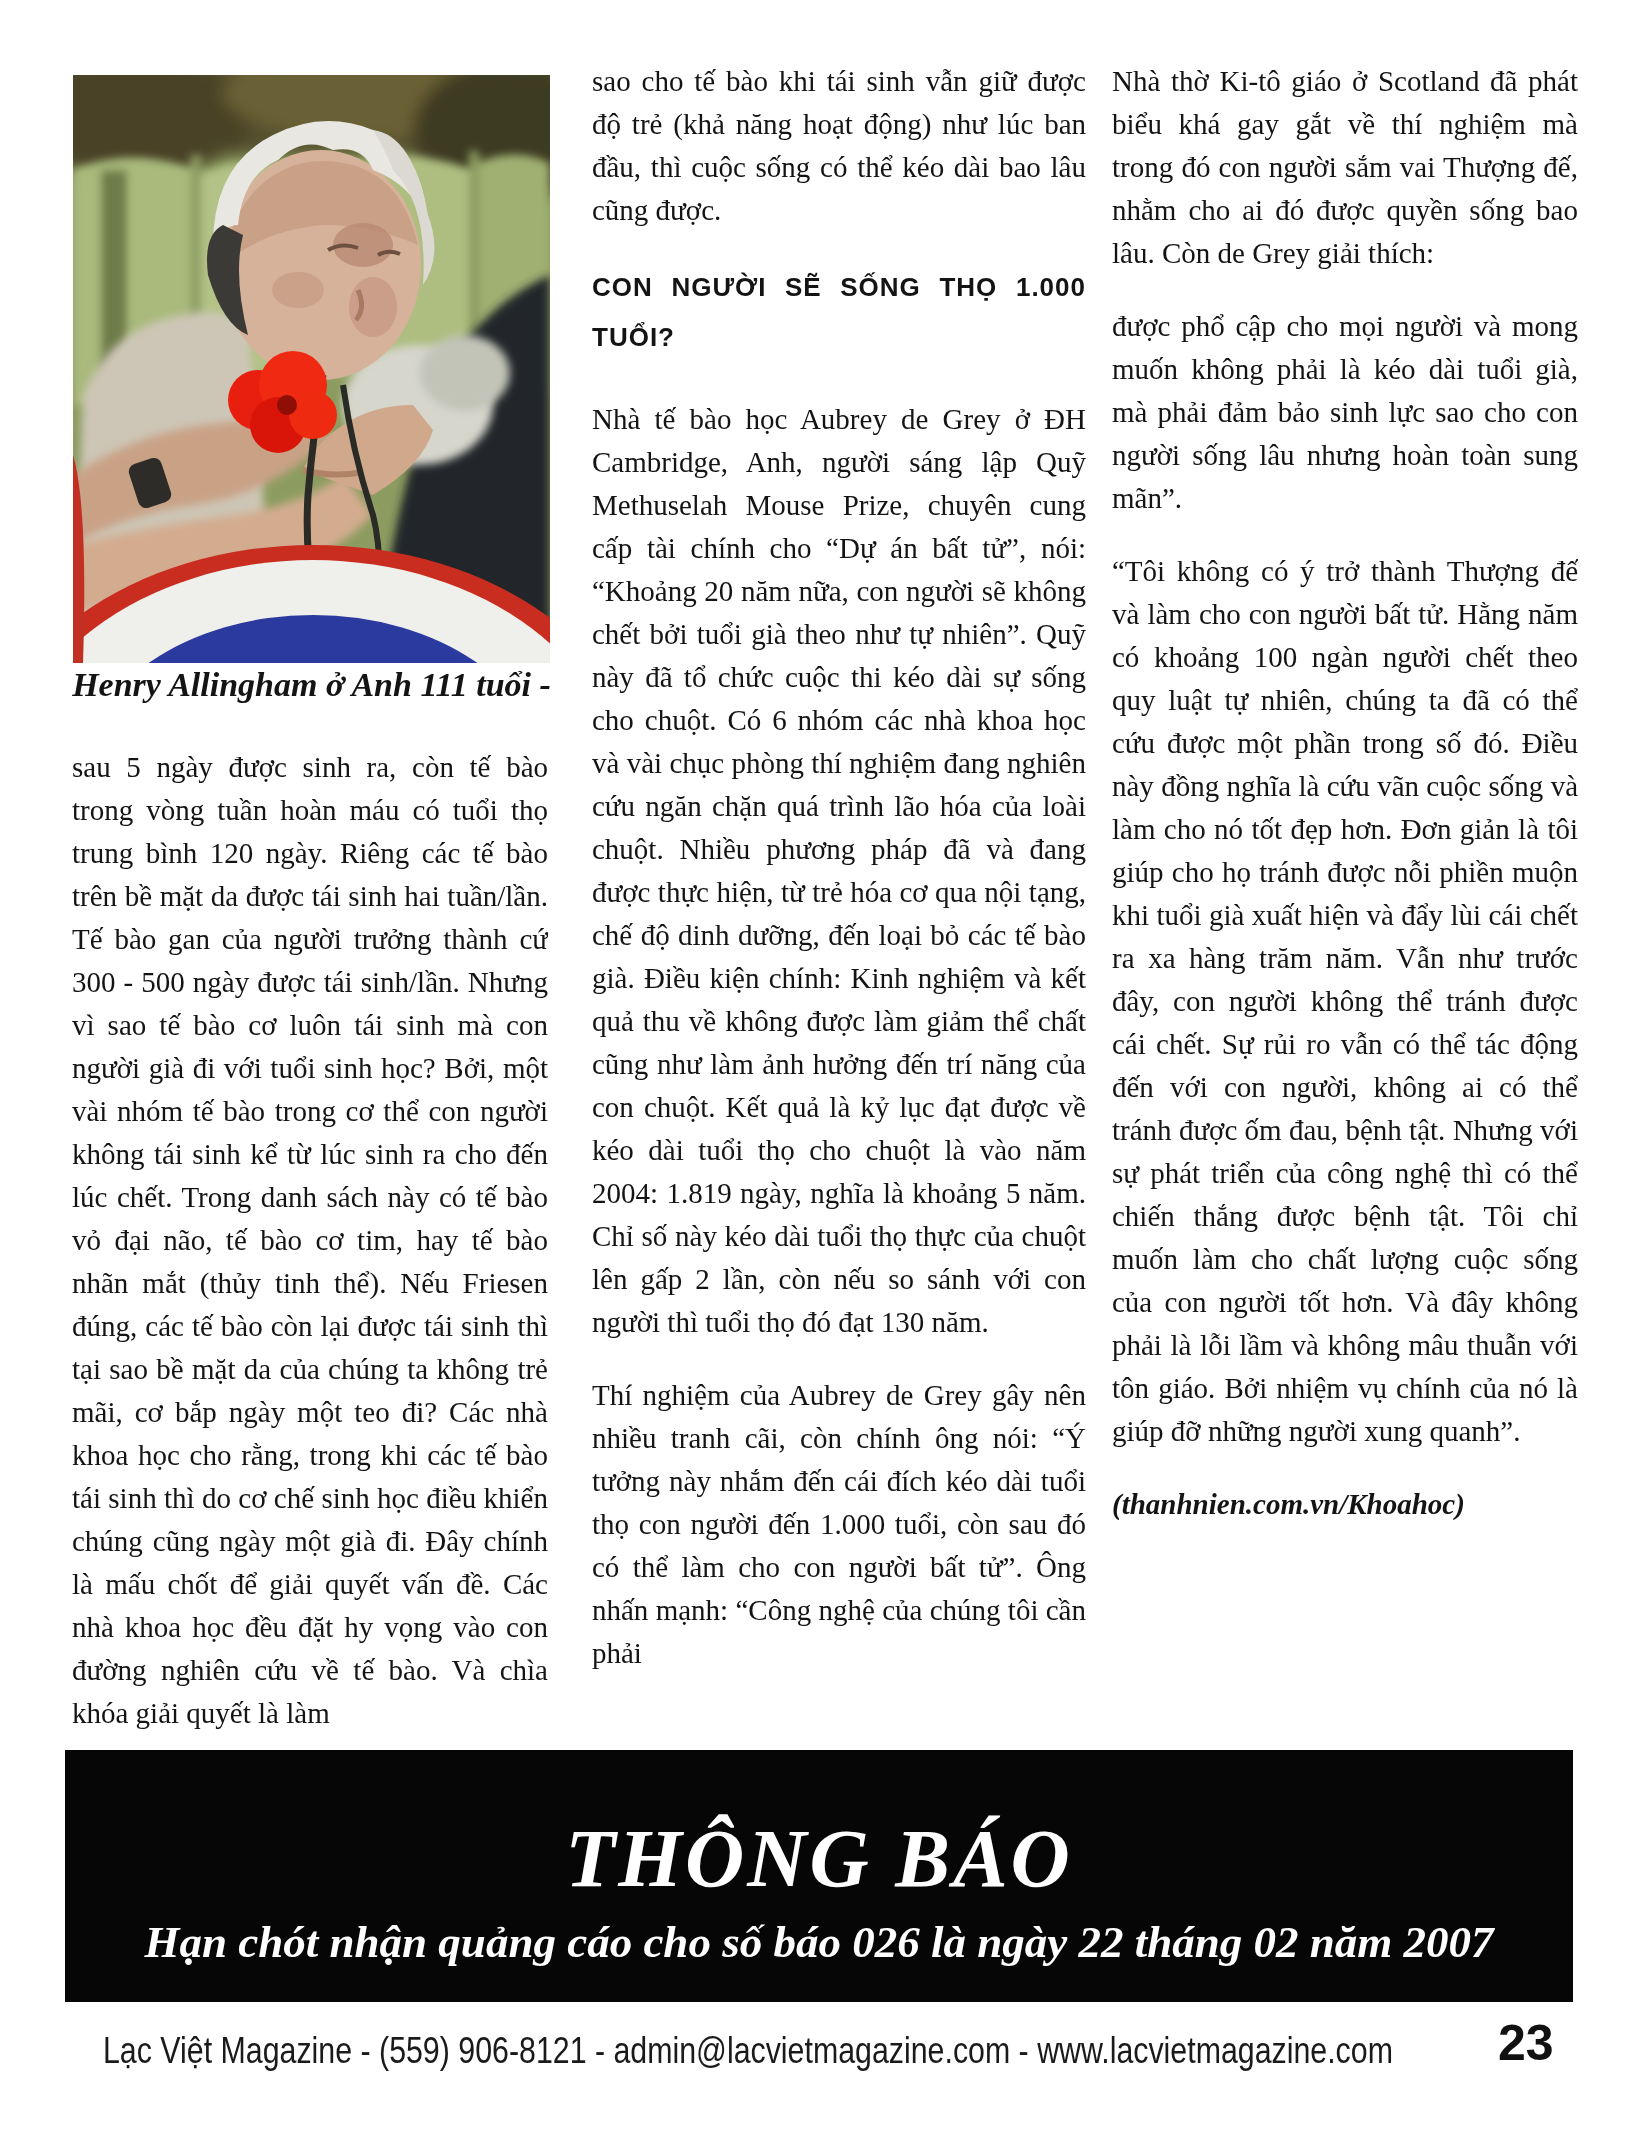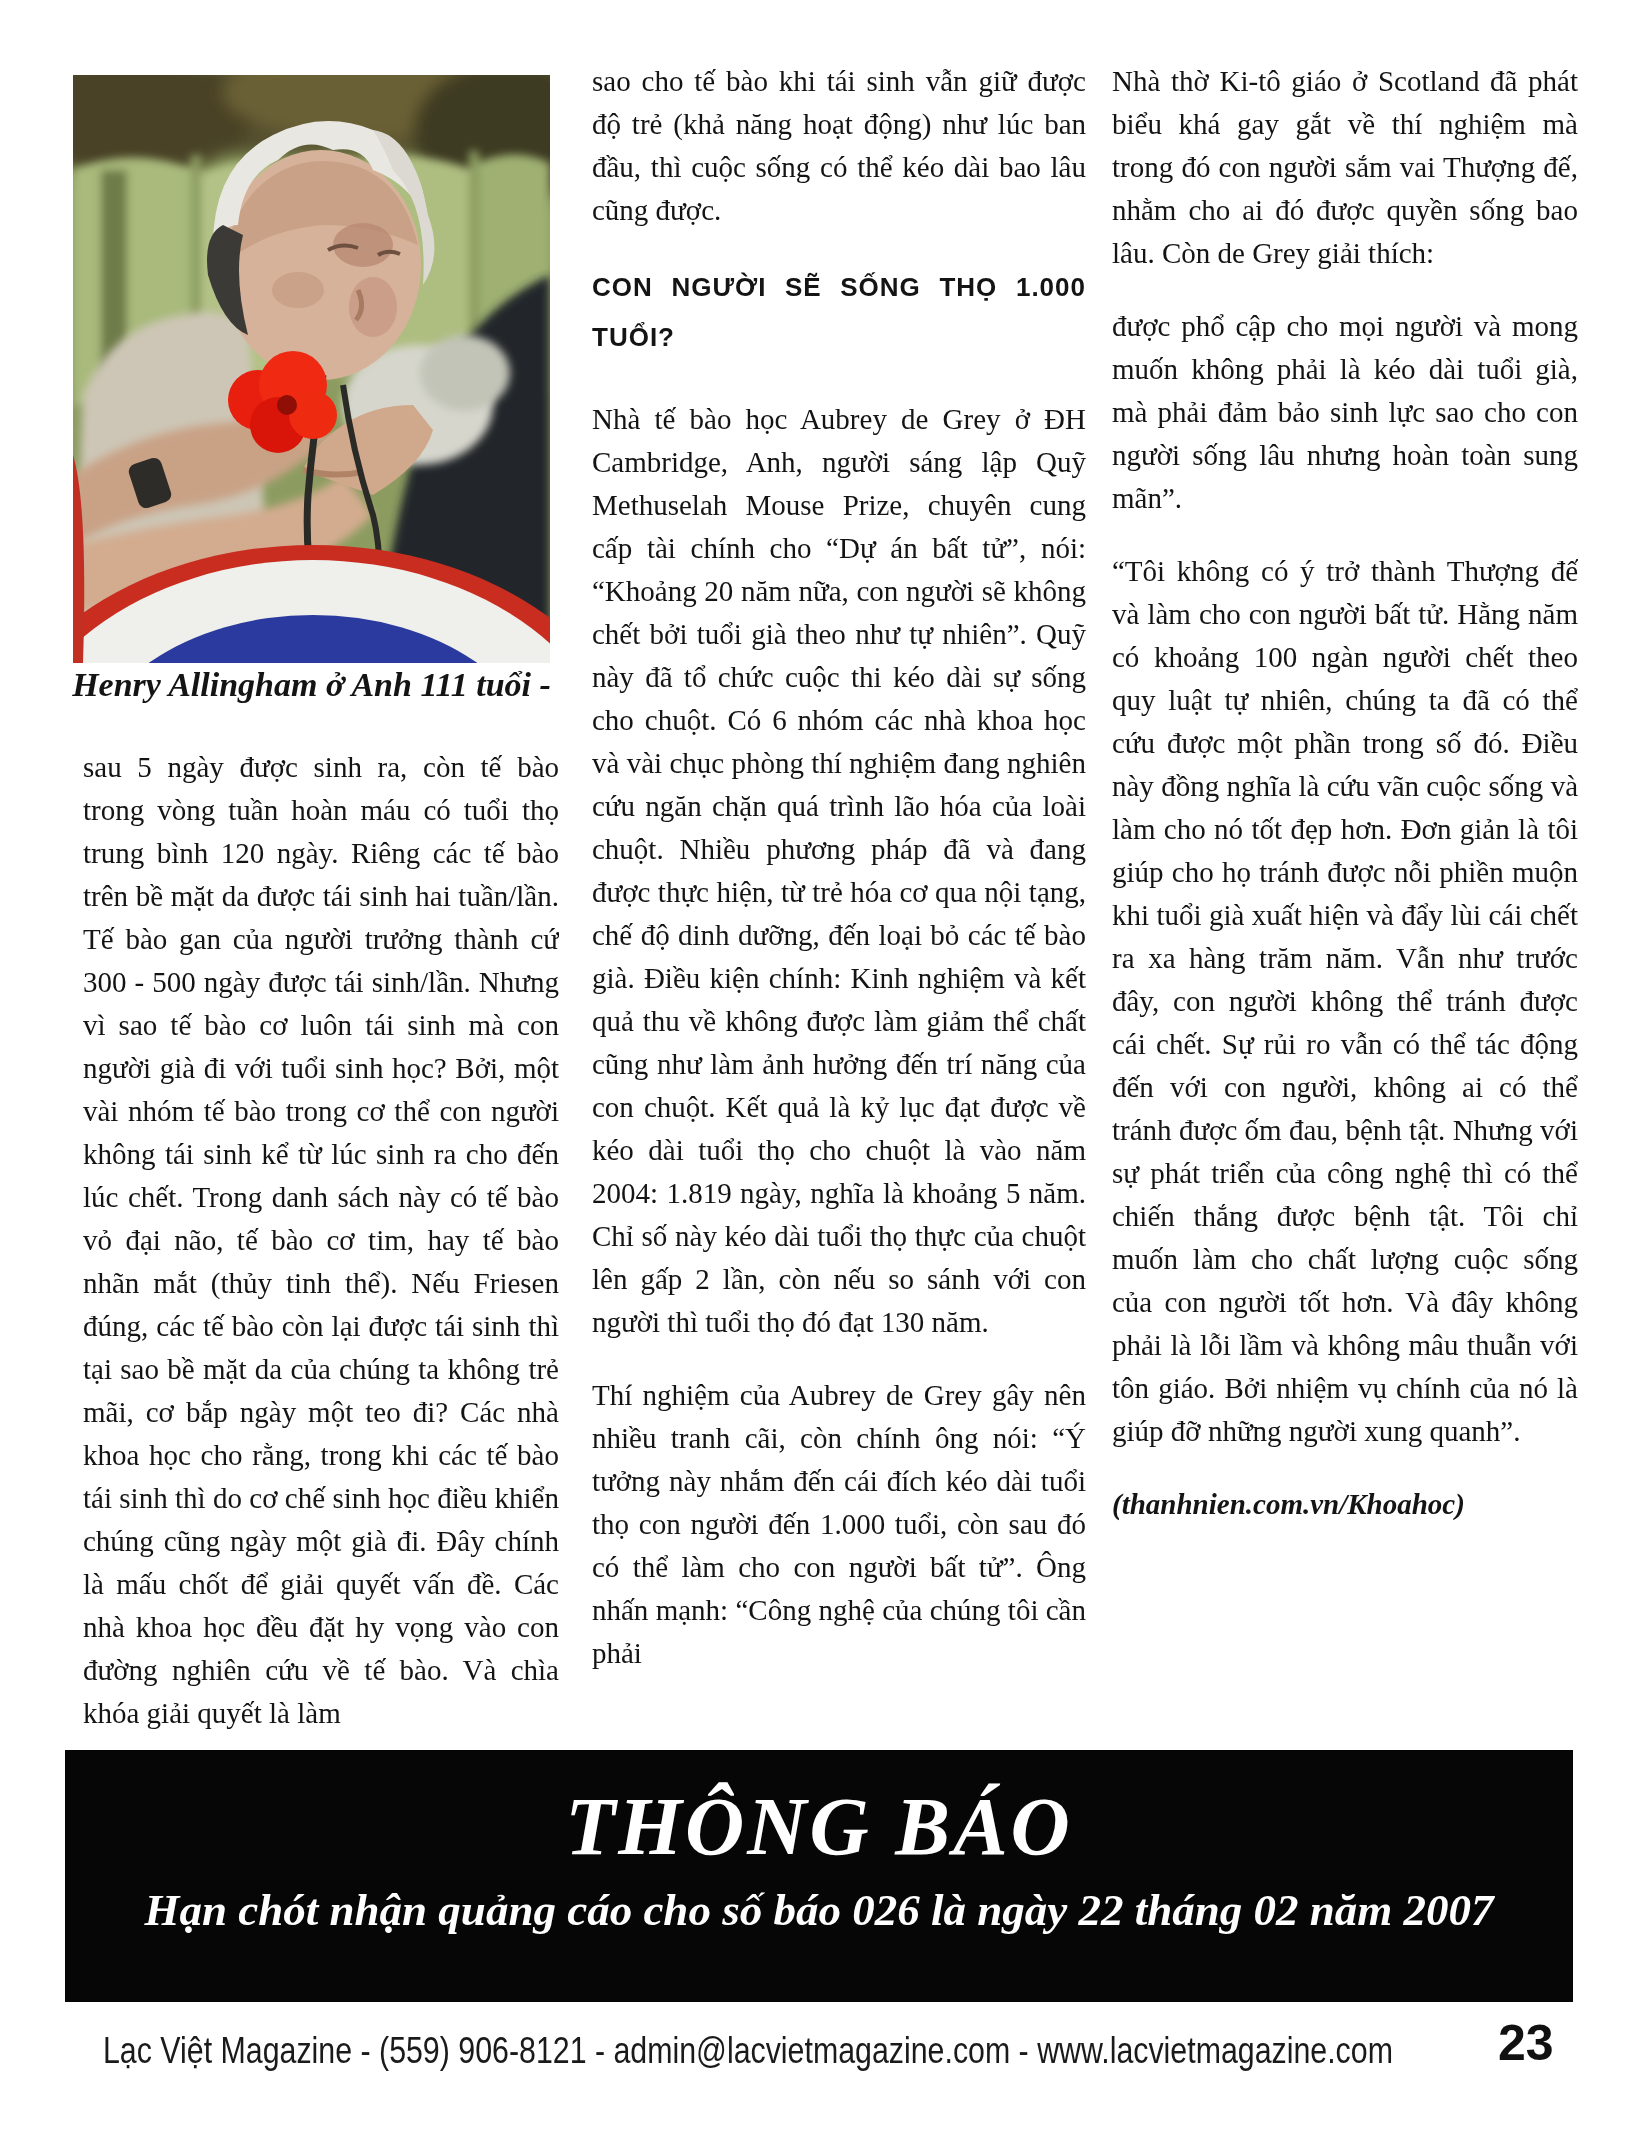"sau 5 ngày được sinh" .col1 { left: 83px -> 72px }
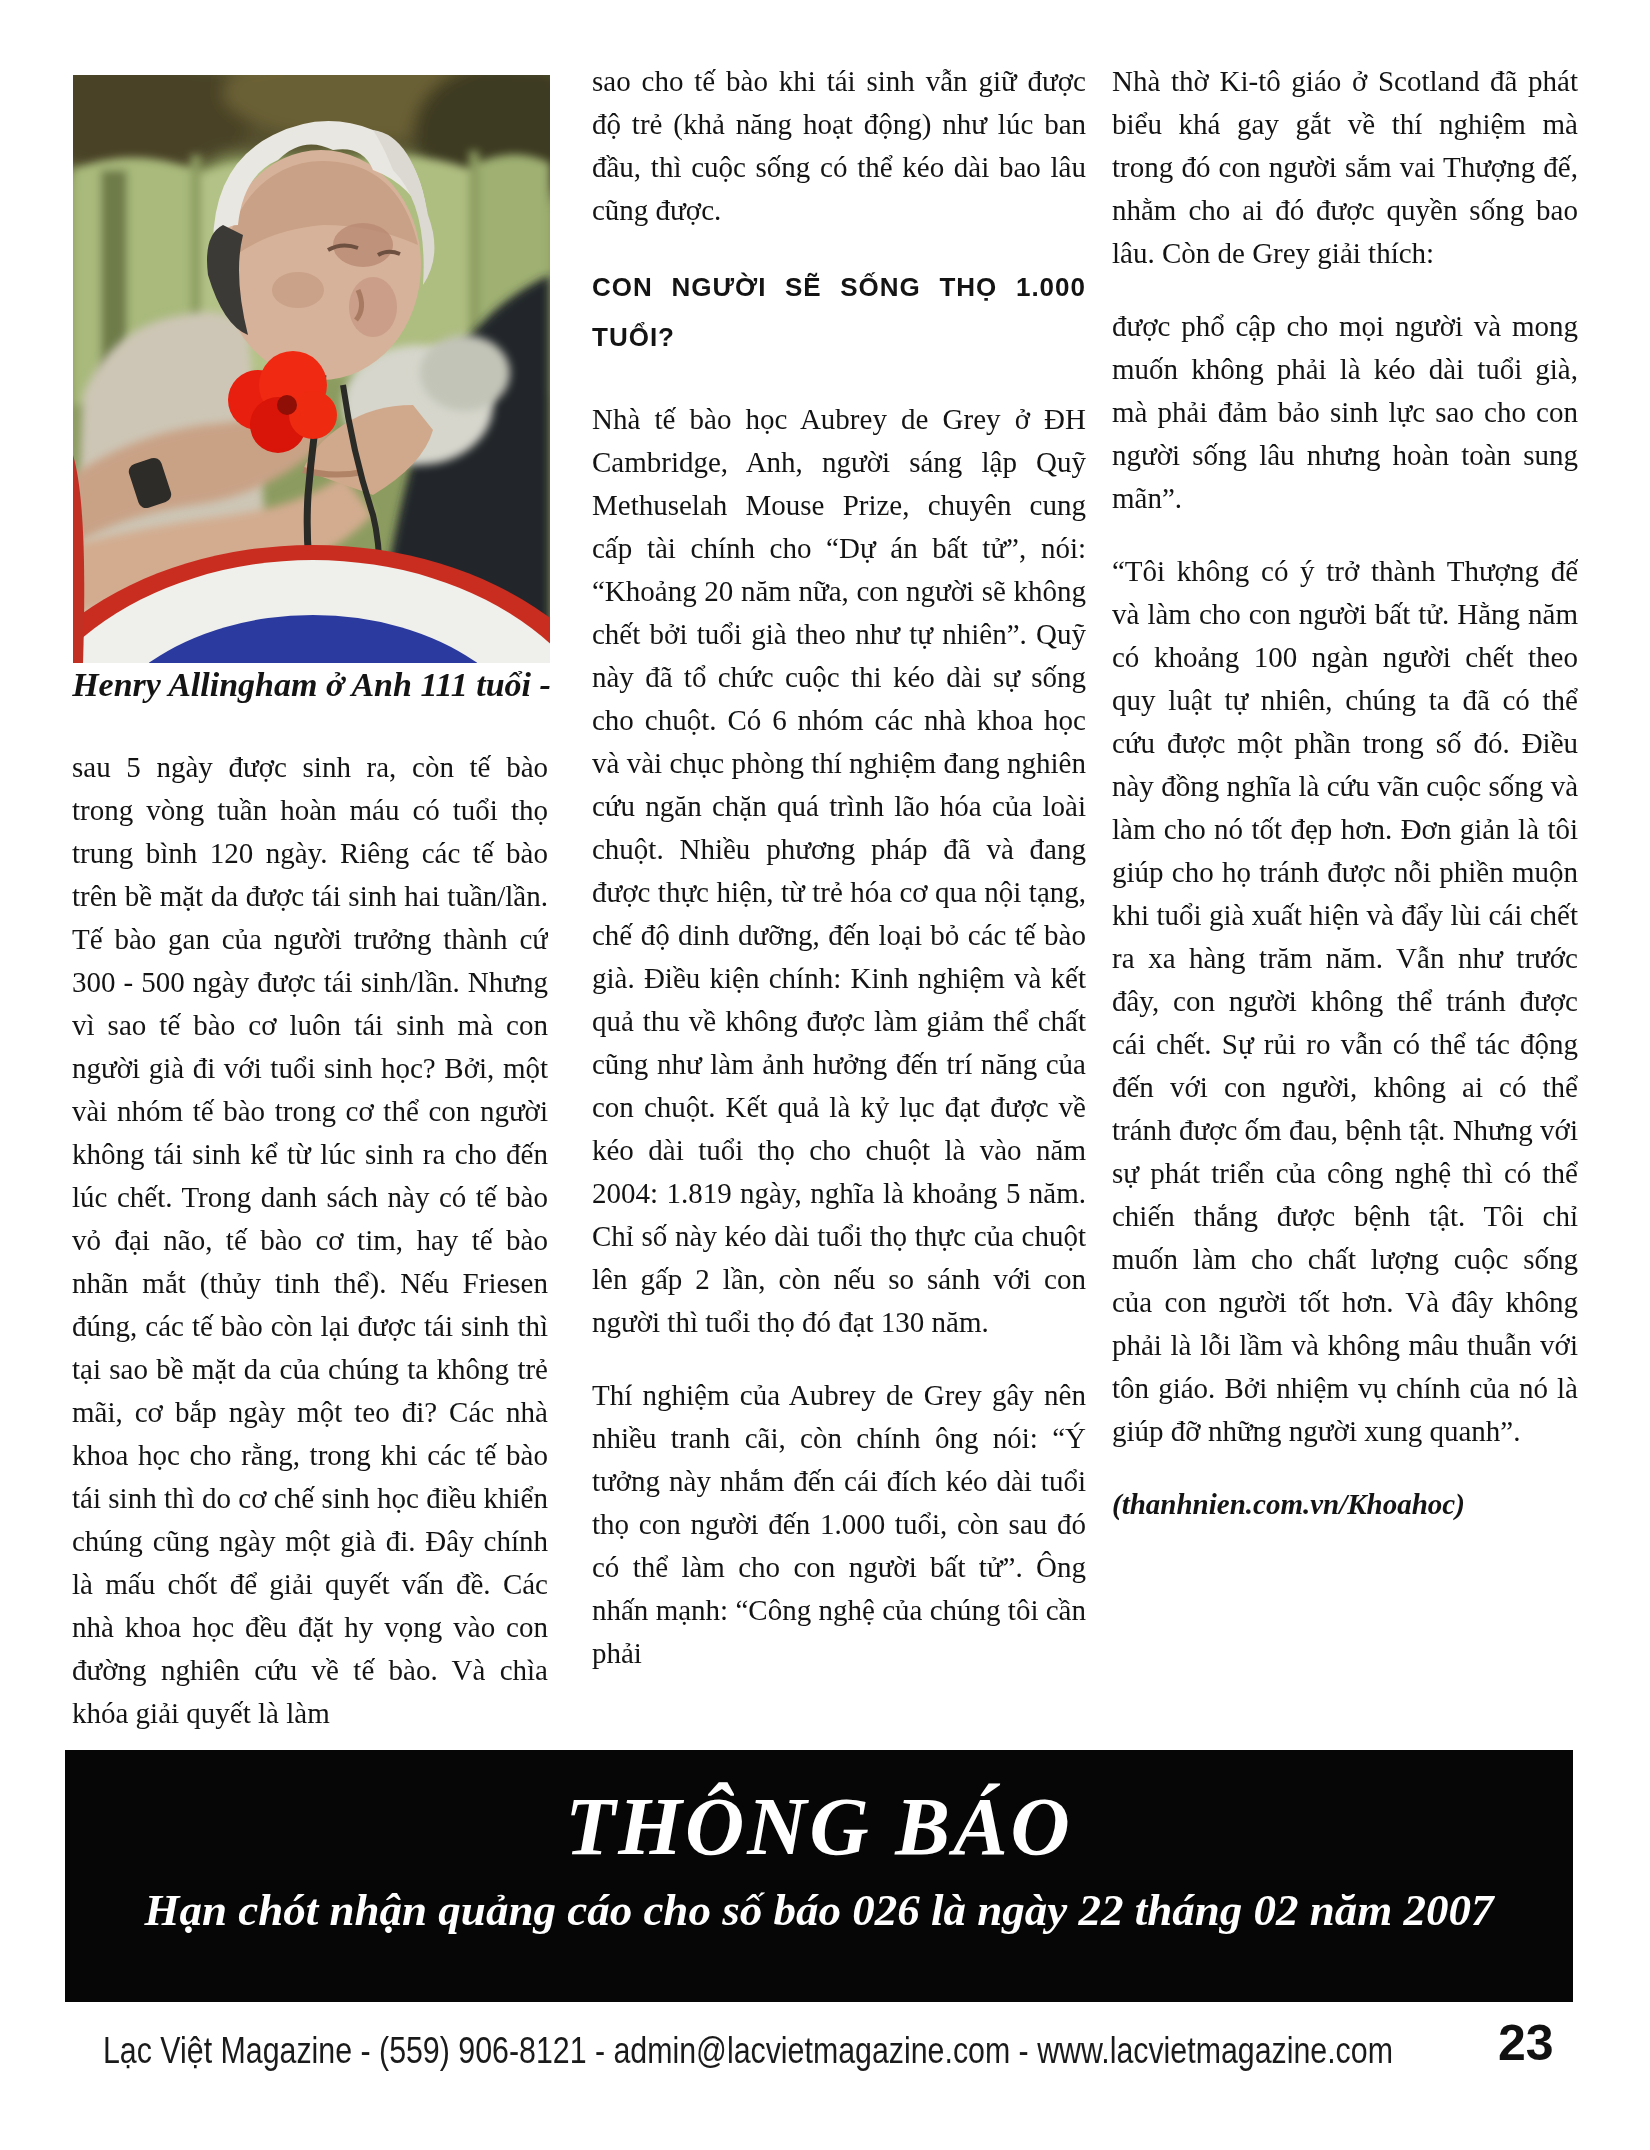"THÔNG BÁO" .banner-title { margin-top: 36px -> 68px }
